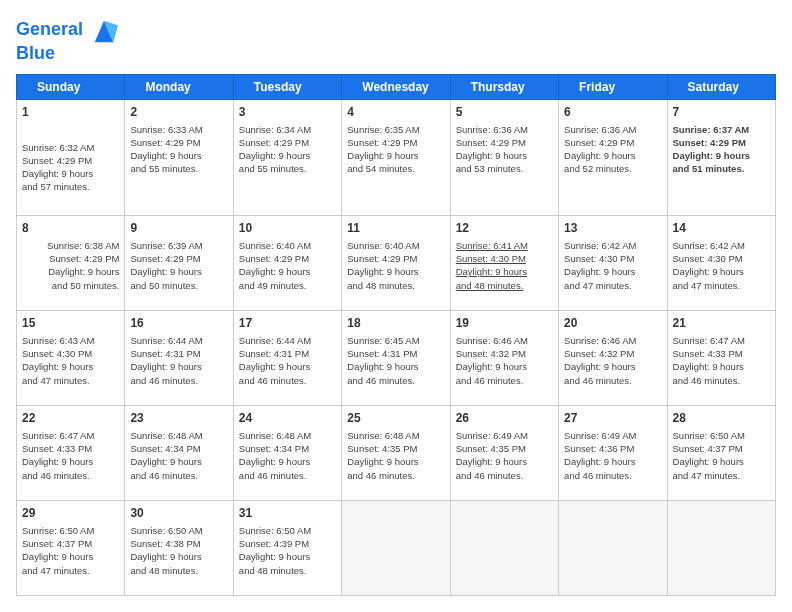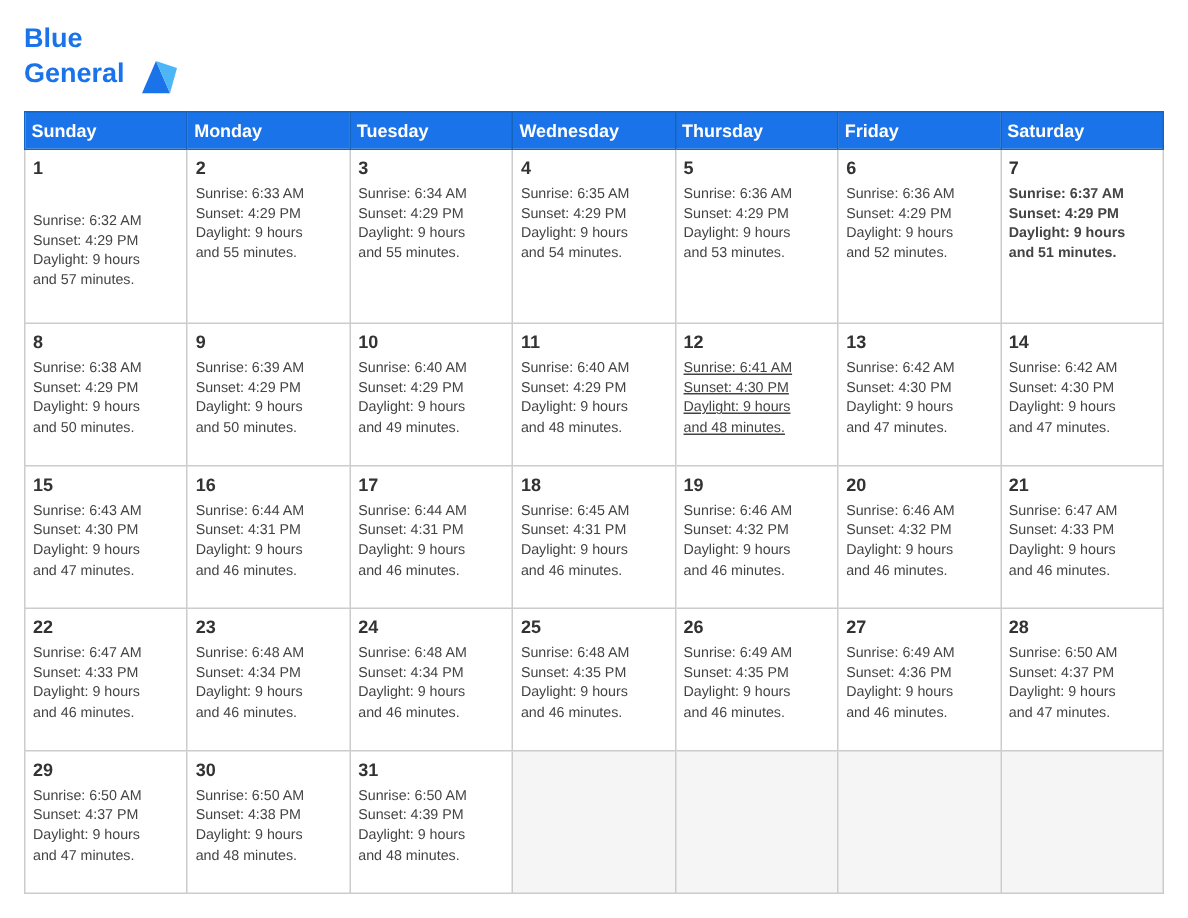"Blue" div.logo-text { order: before "General" -> after "General" }
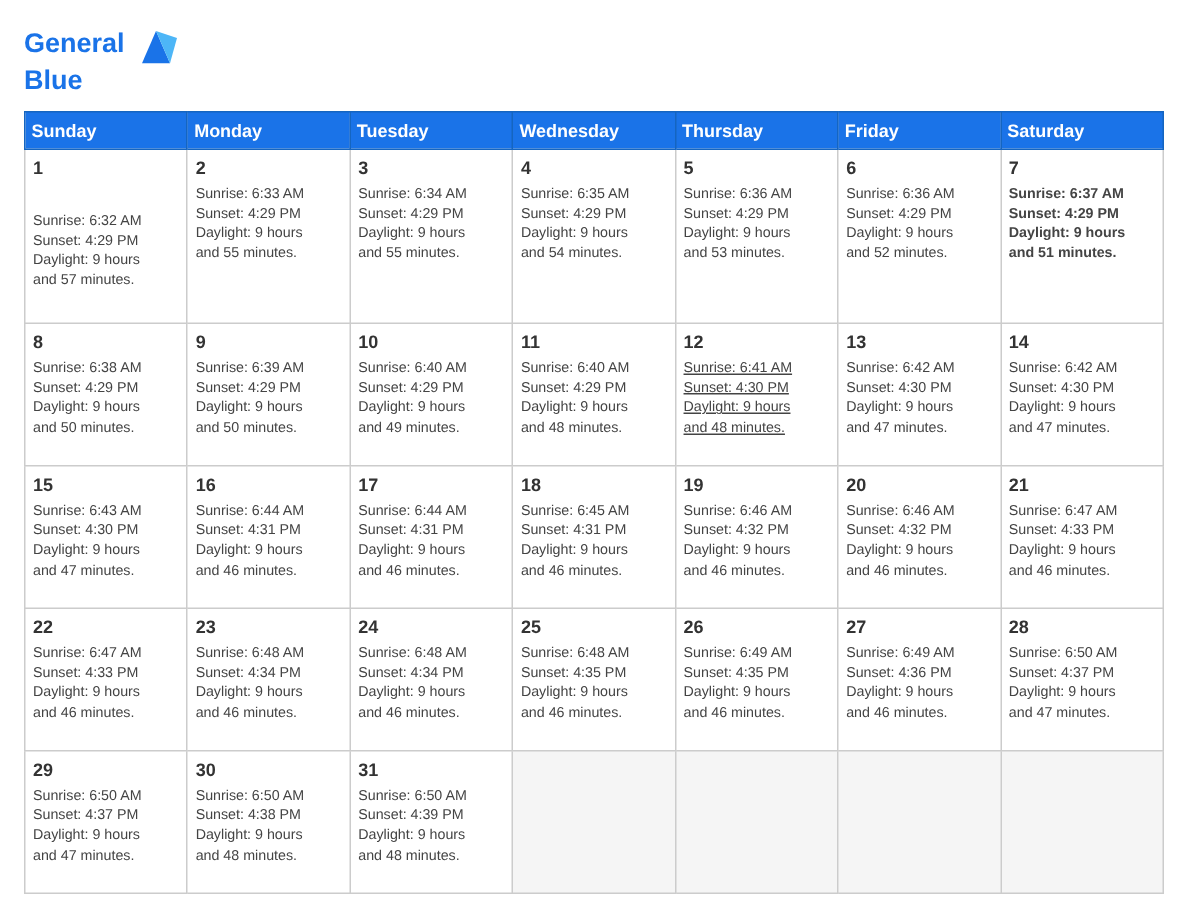"Sunday" .calendar th { padding: 5px 4px -> 5px 20px }
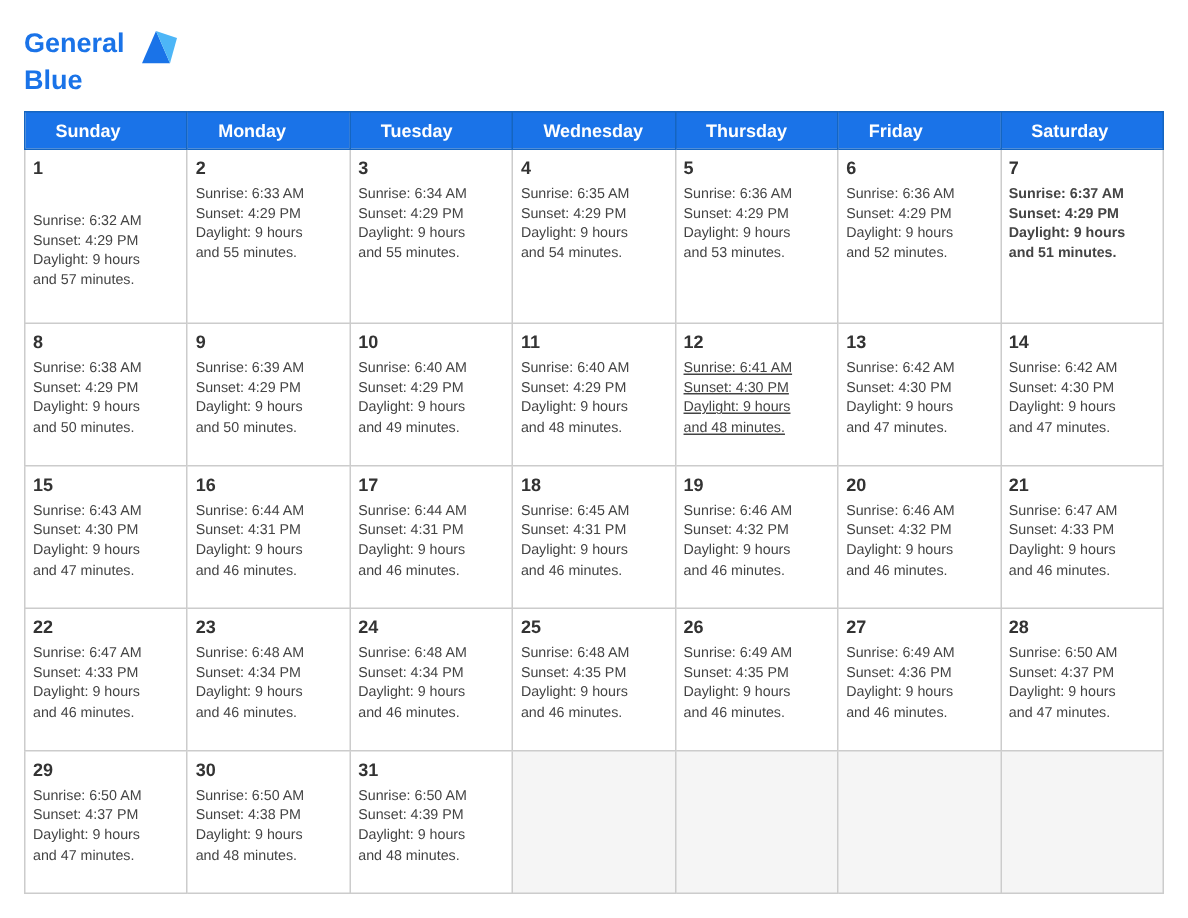"Sunrise: 6:38 AM" div.day-info { text-align: none -> right }
